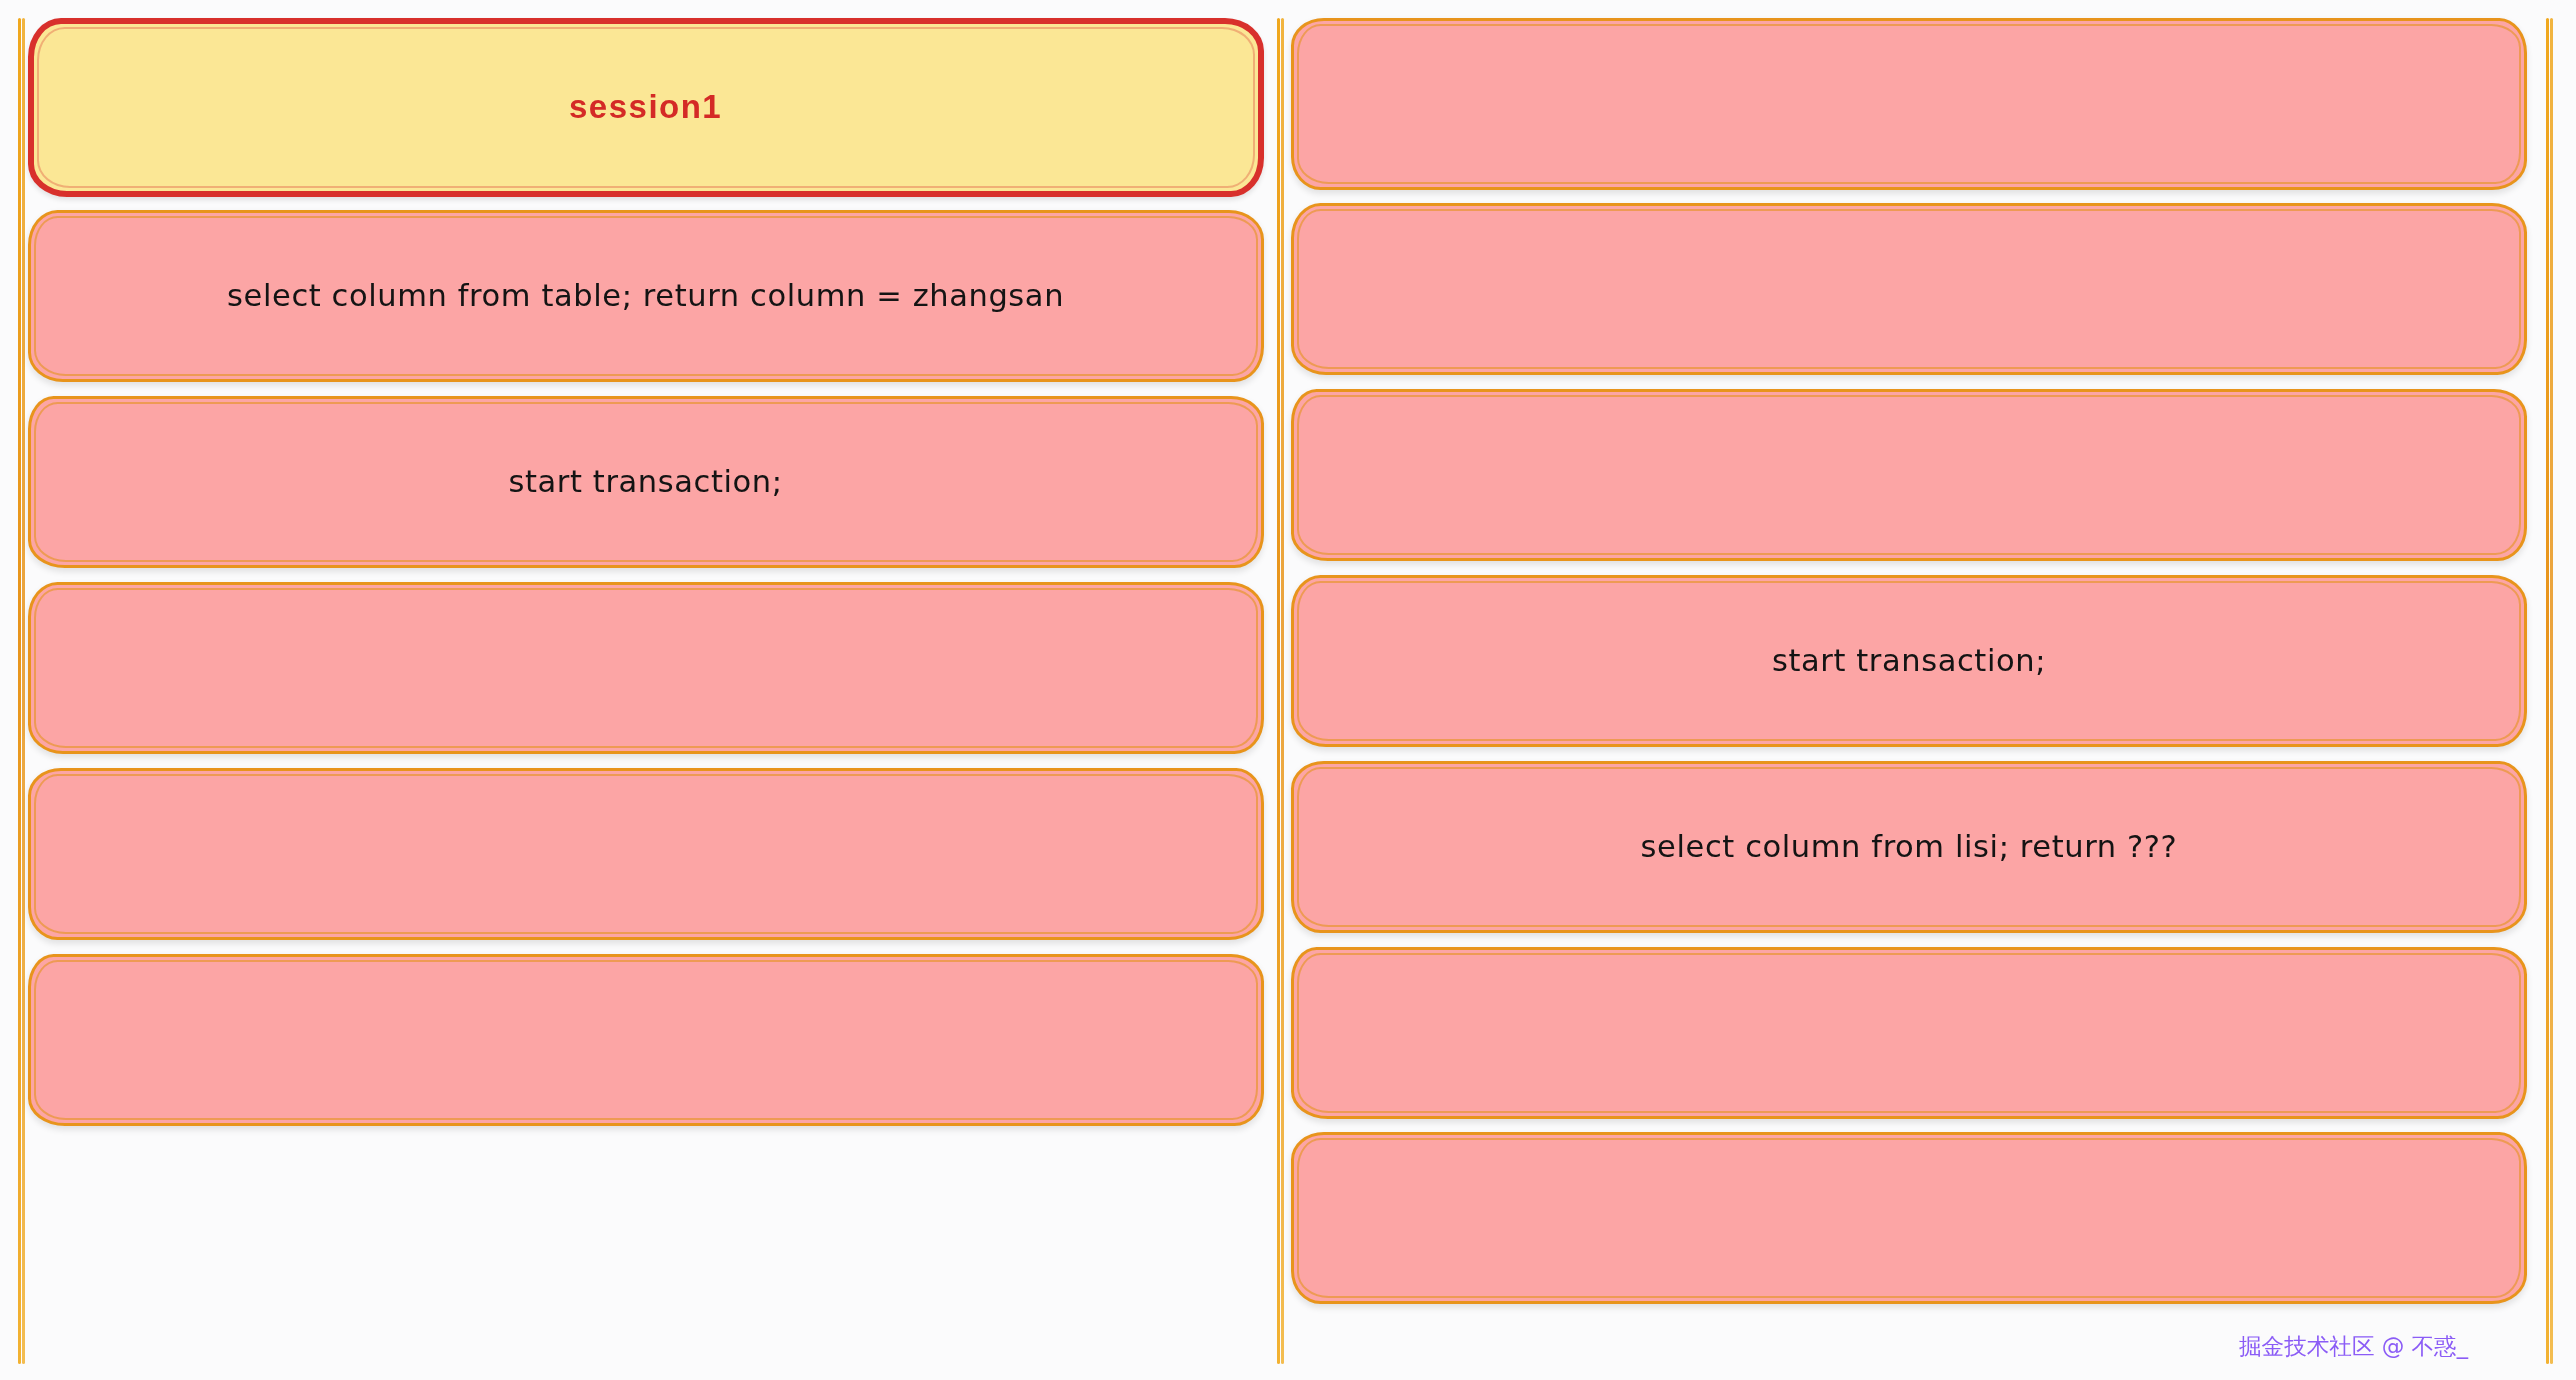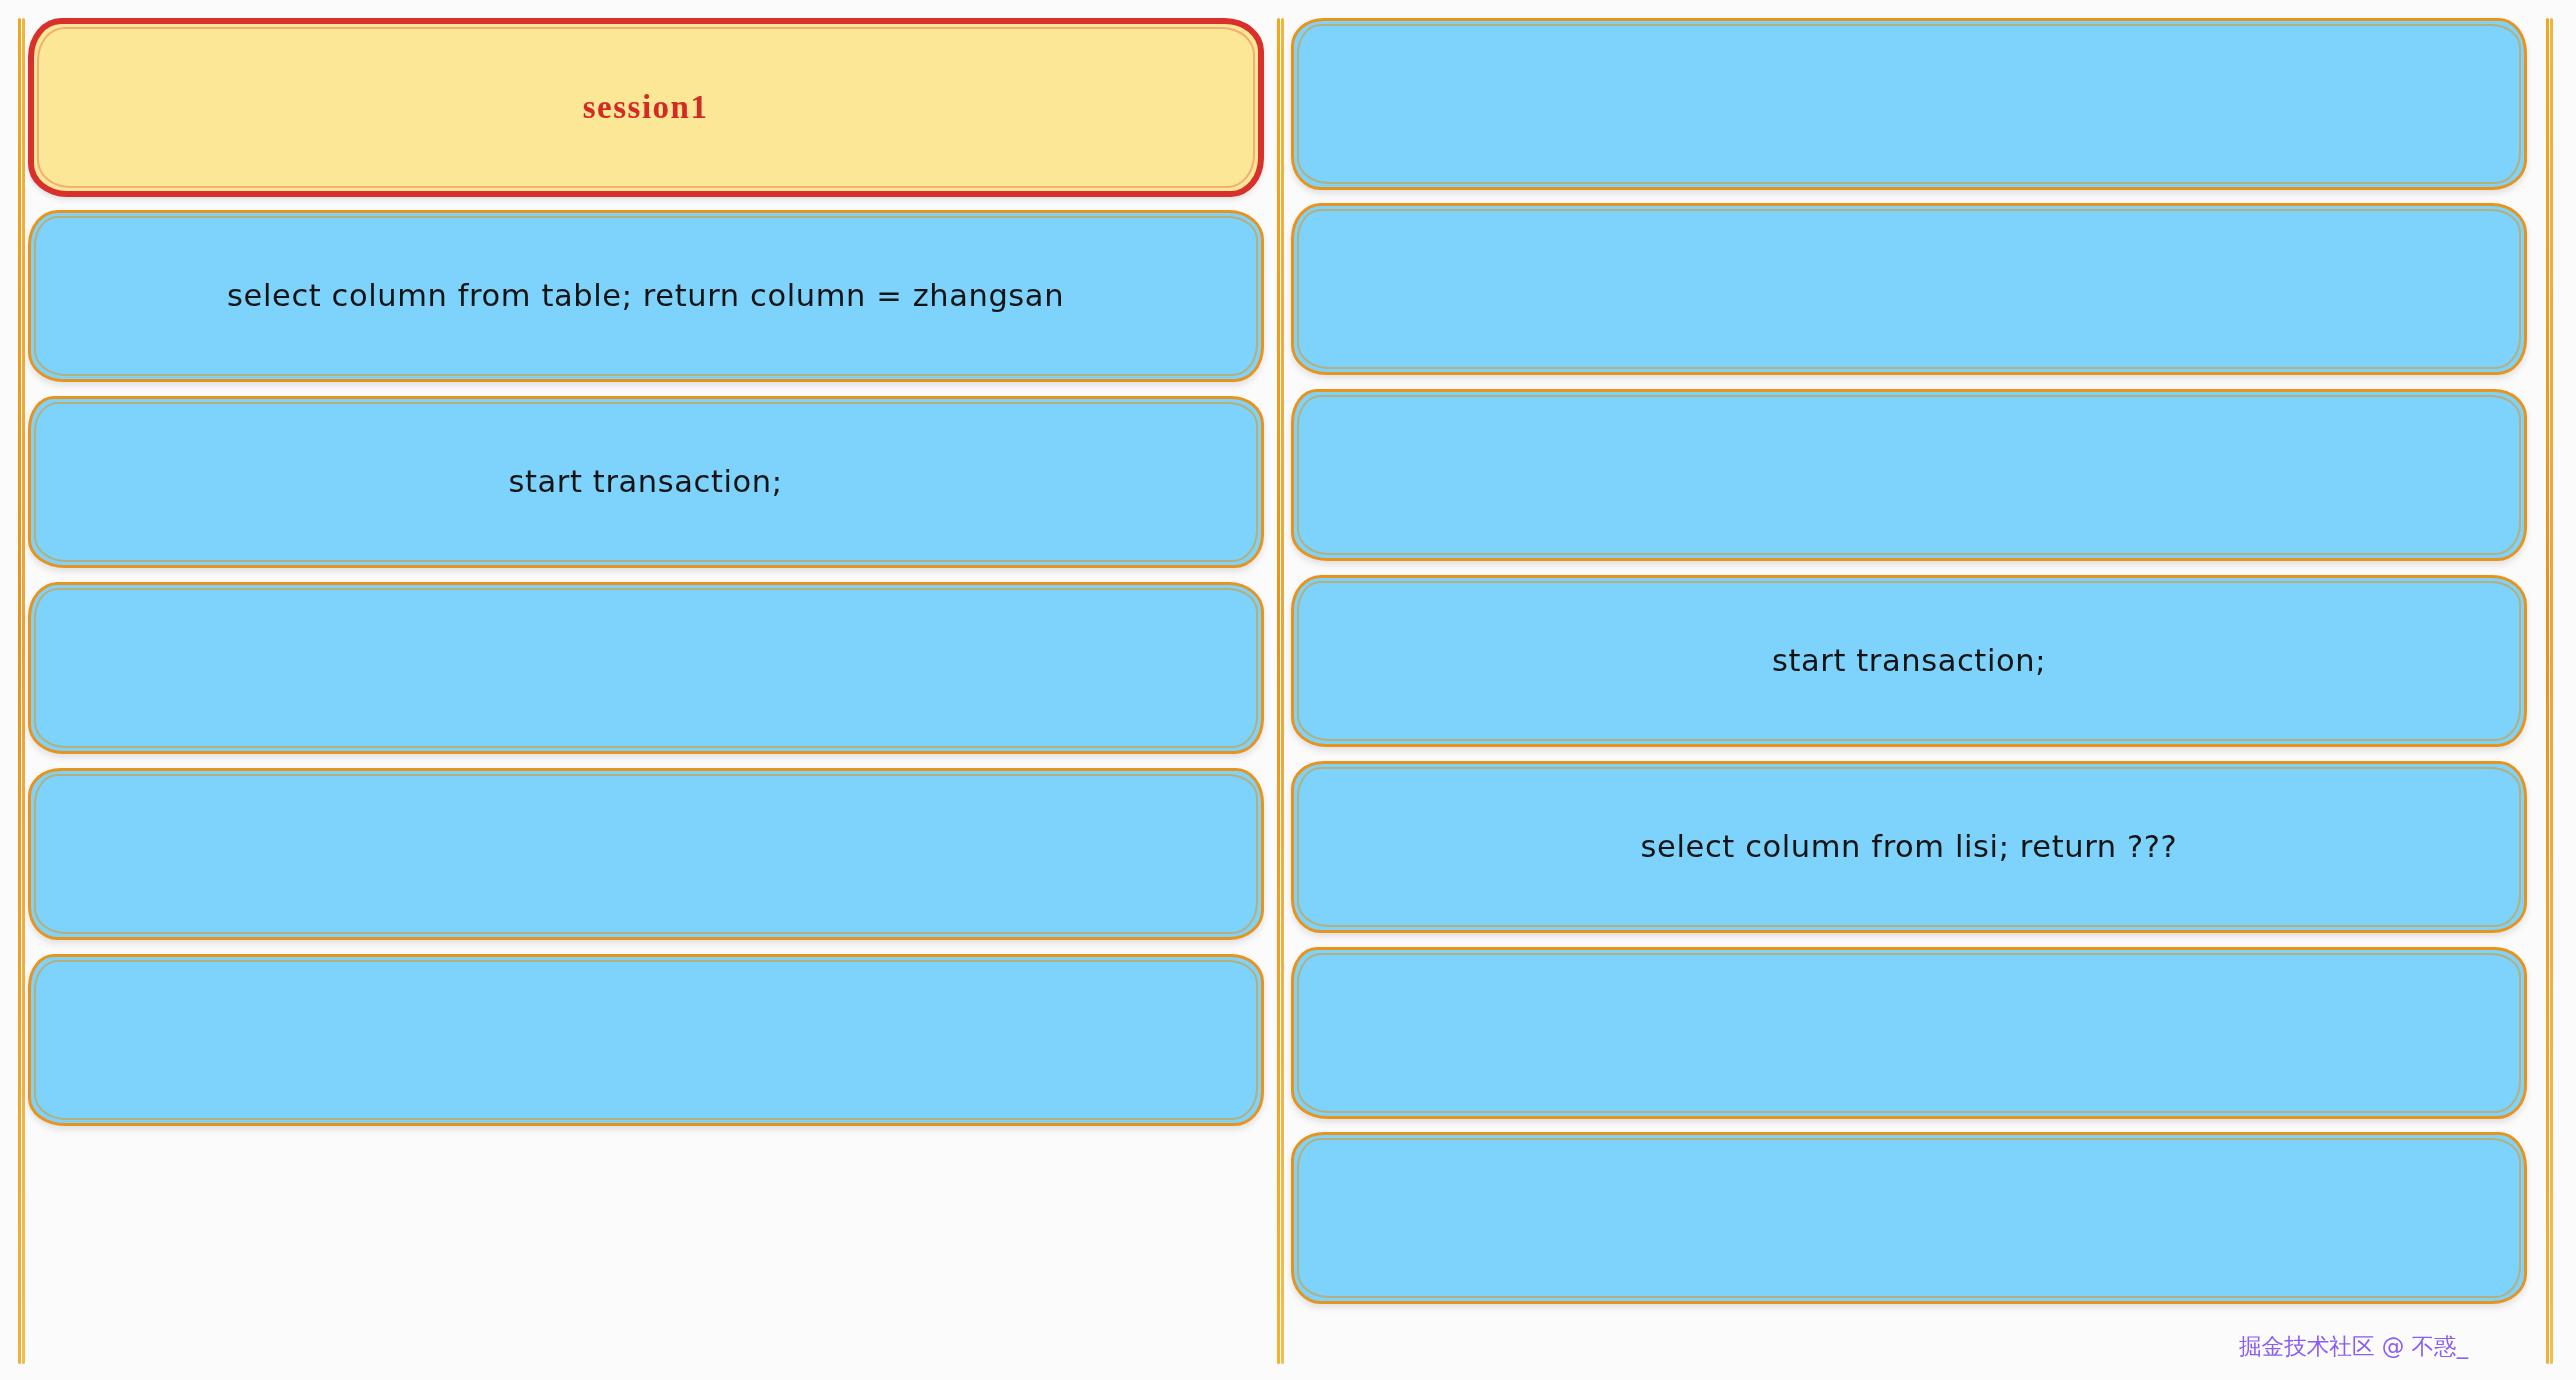"session1" .header-label { font-family: Liberation Serif, serif -> Liberation Sans, sans-serif }
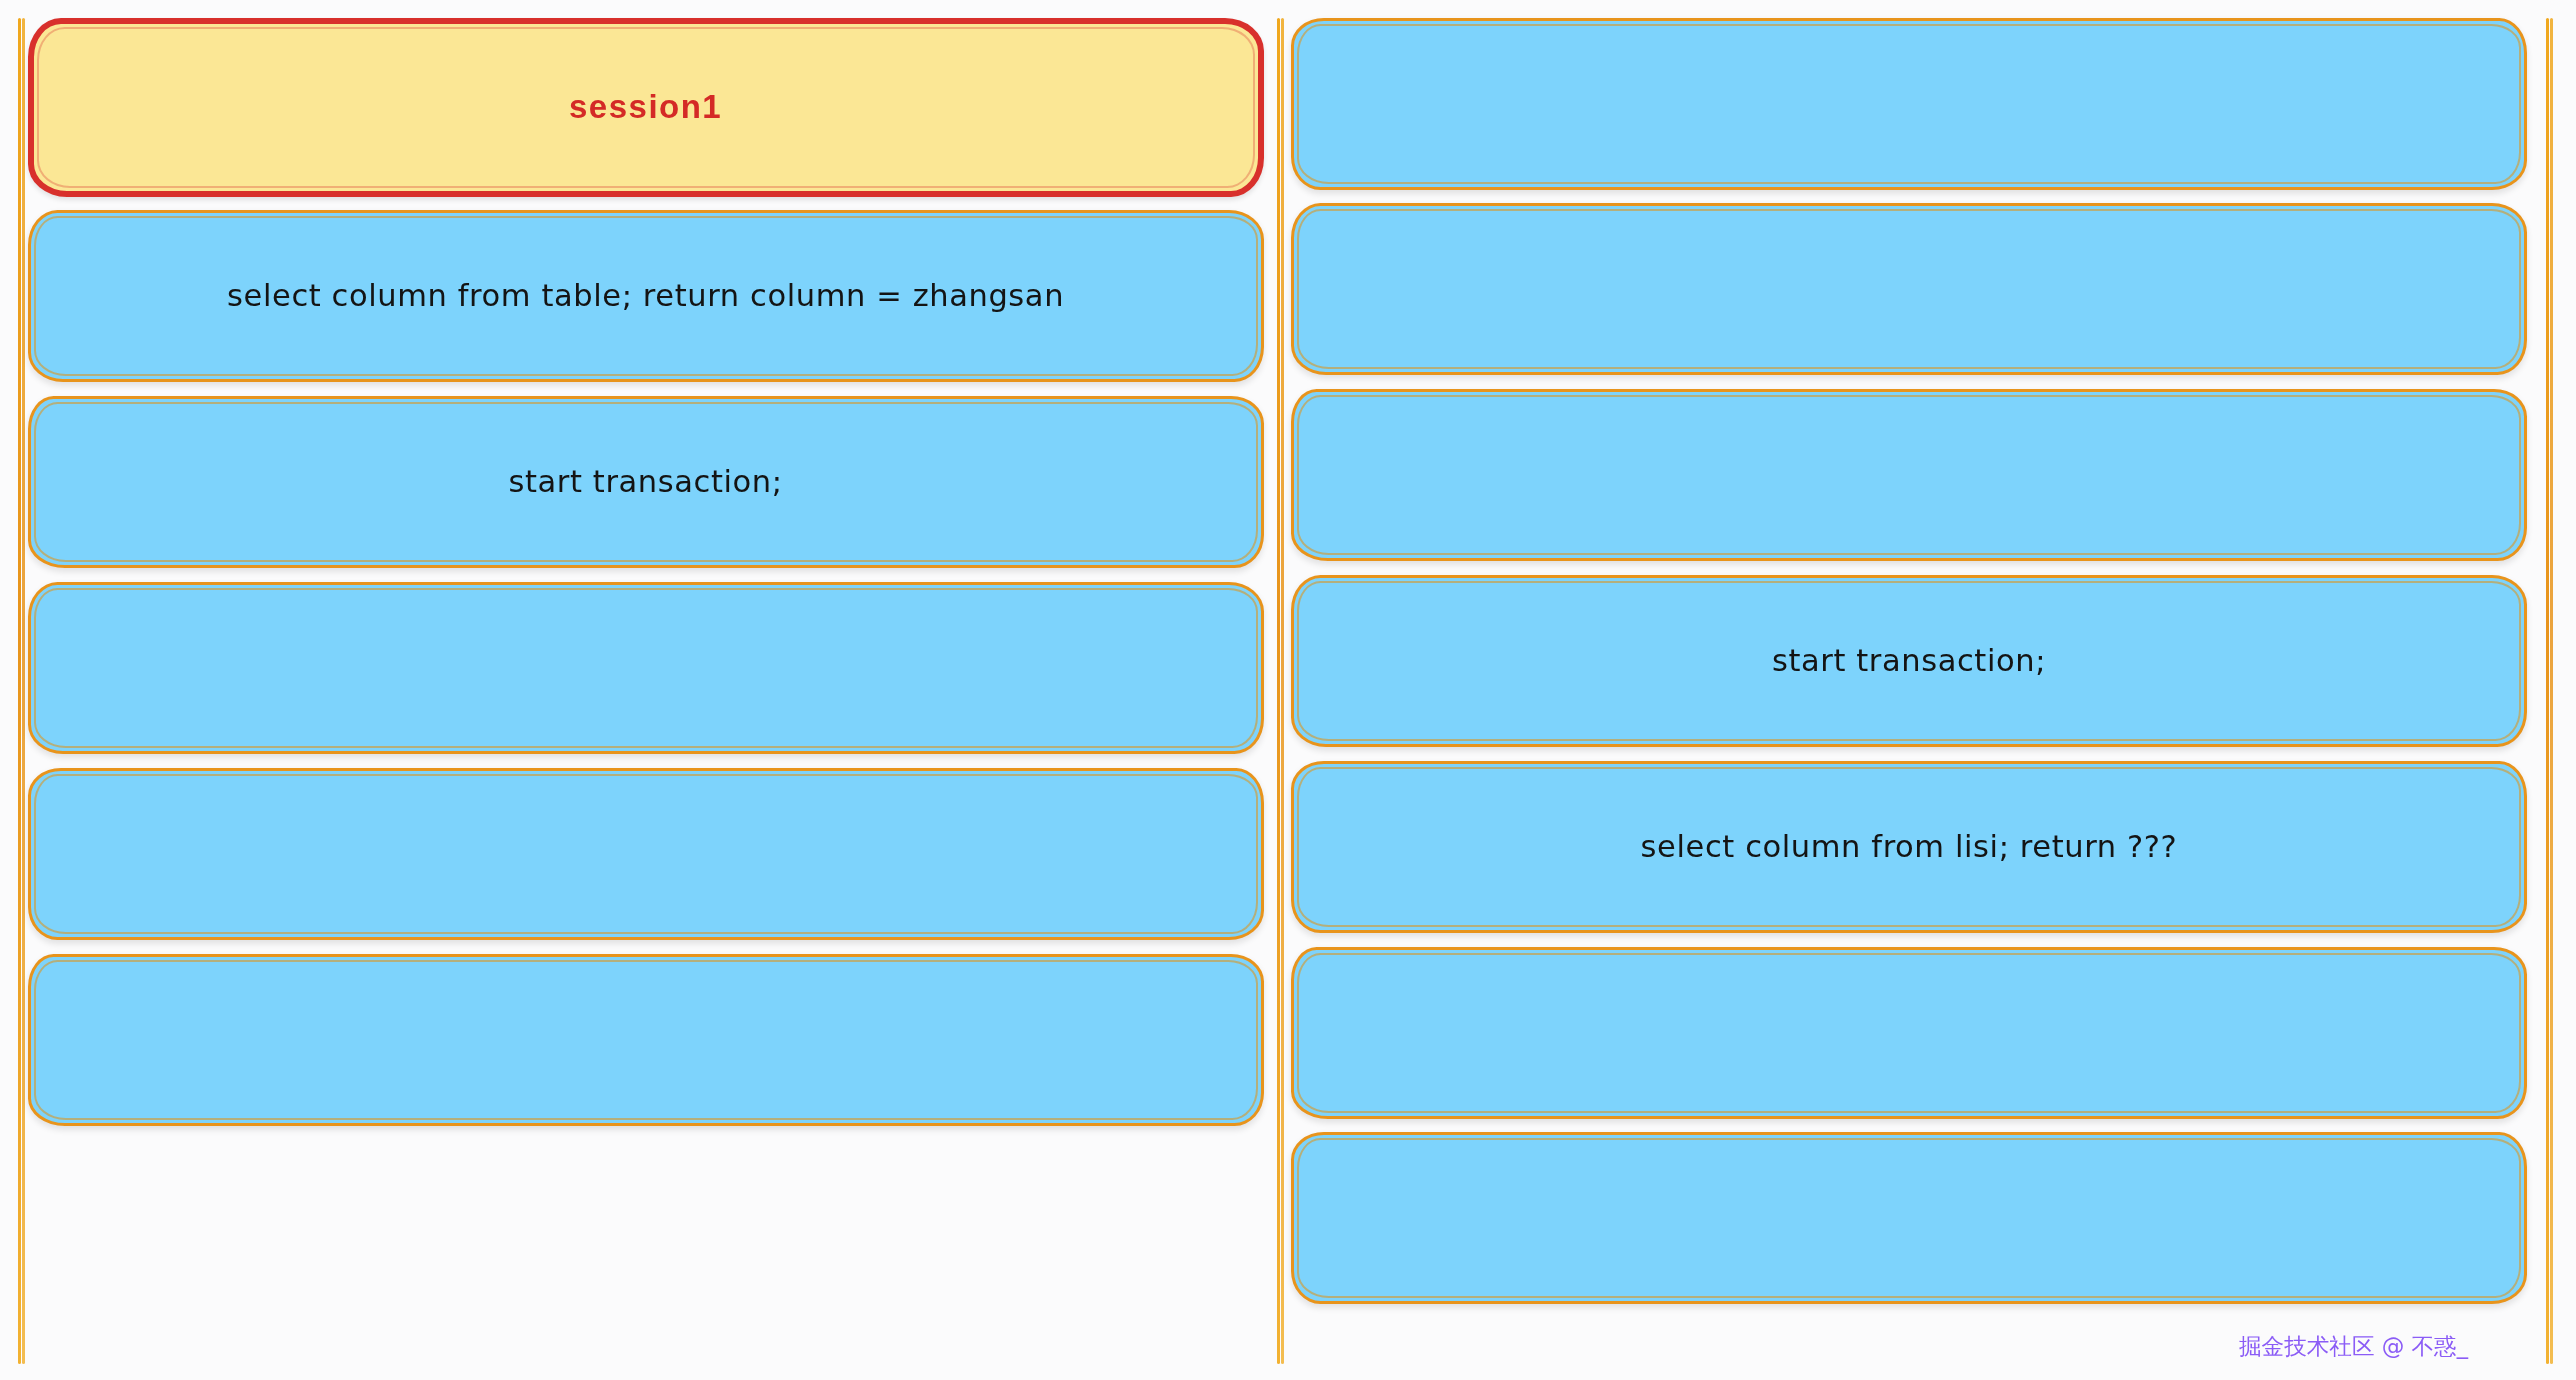"select column from table; return" .card.row { background: #7dd3fc -> #fca5a5 }
